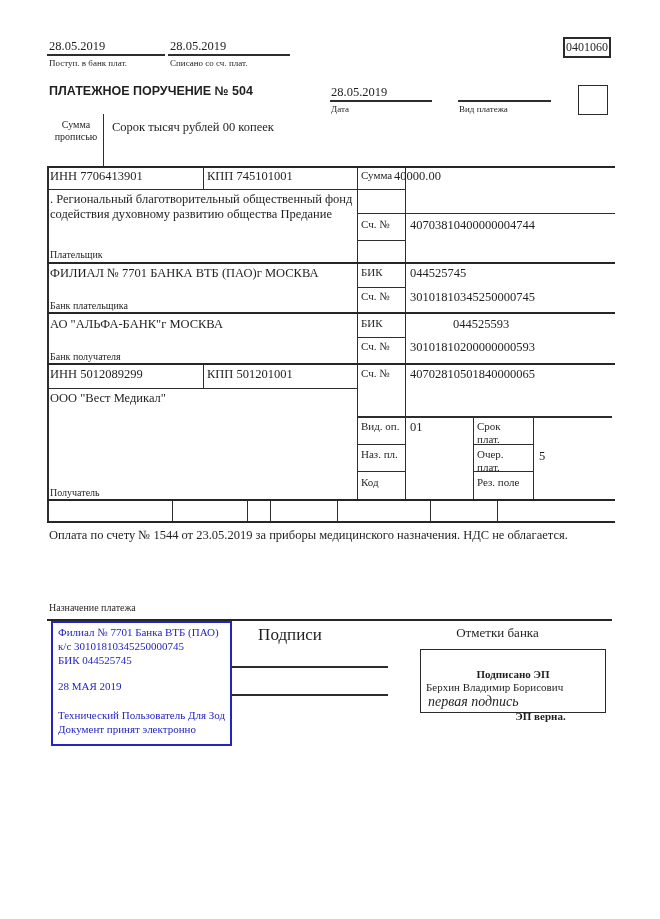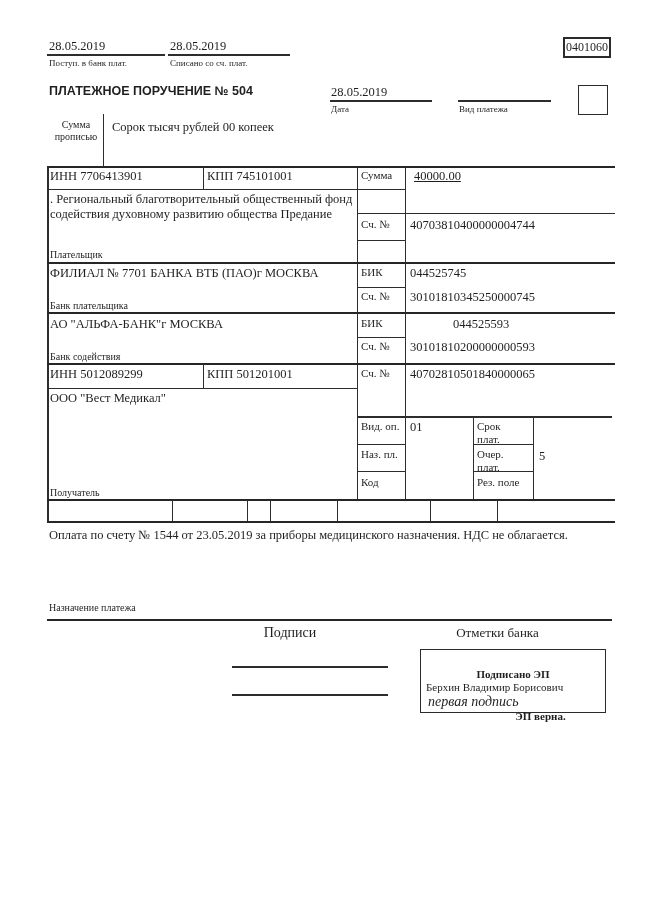"40000.00" div.t { left: 414px -> 394px; text-decoration: underline -> none }
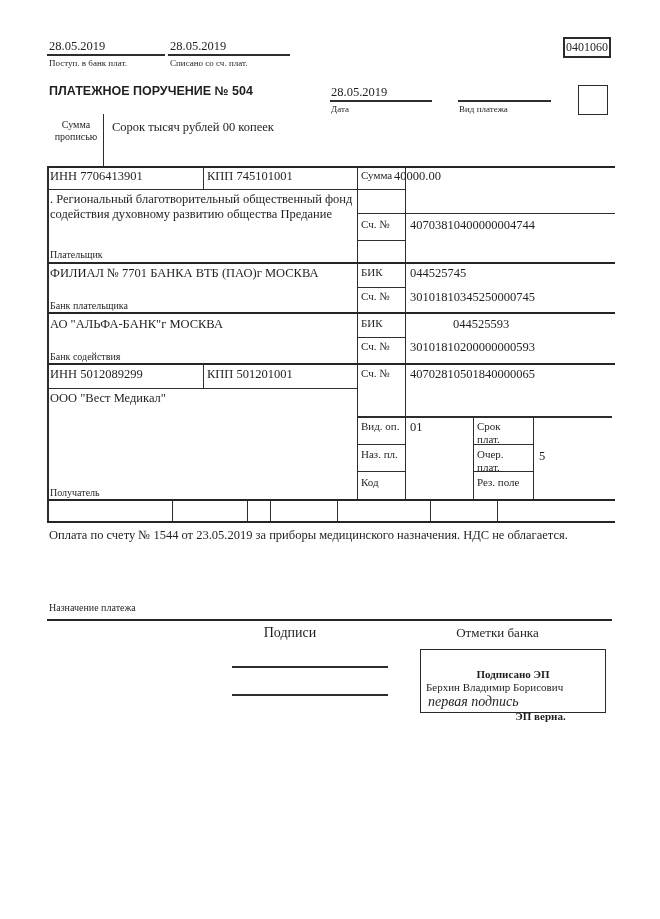"Банк содействия" div.t { text: содействия -> получателя }
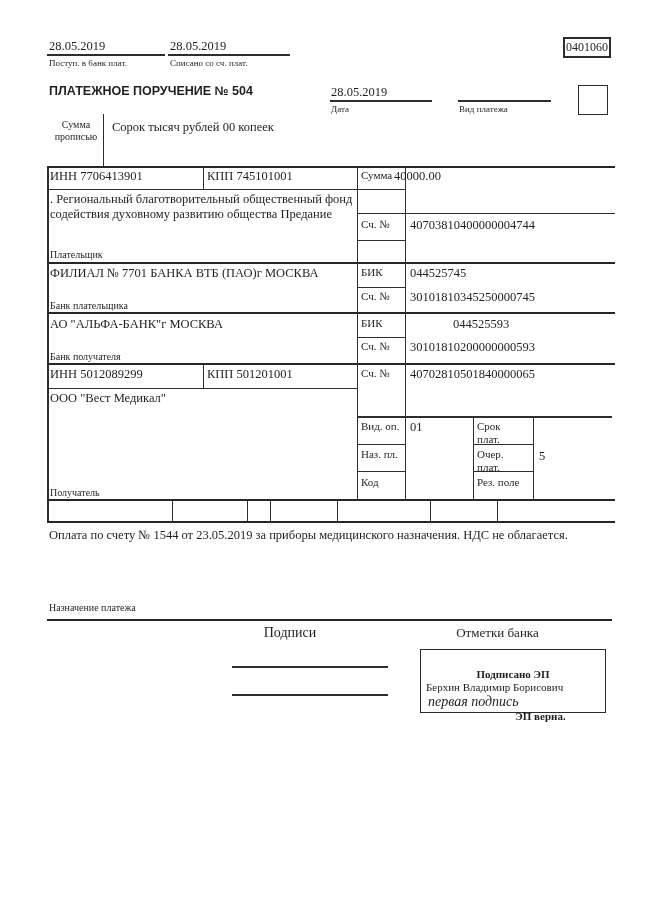"Филиал № 7701 Банка ВТБ (ПАО)" div.blue-box { html: none -> <div> <div>Филиал № 7701 Банка ВТБ (ПАО)</div> <div>к/с 30101810345250000745</div> <div>БИК 044525745</div> <div>28 МАЯ 2019</div> <div>Технический Пользователь Для Зод</div> <div>Документ принят электронно</div> </div> }
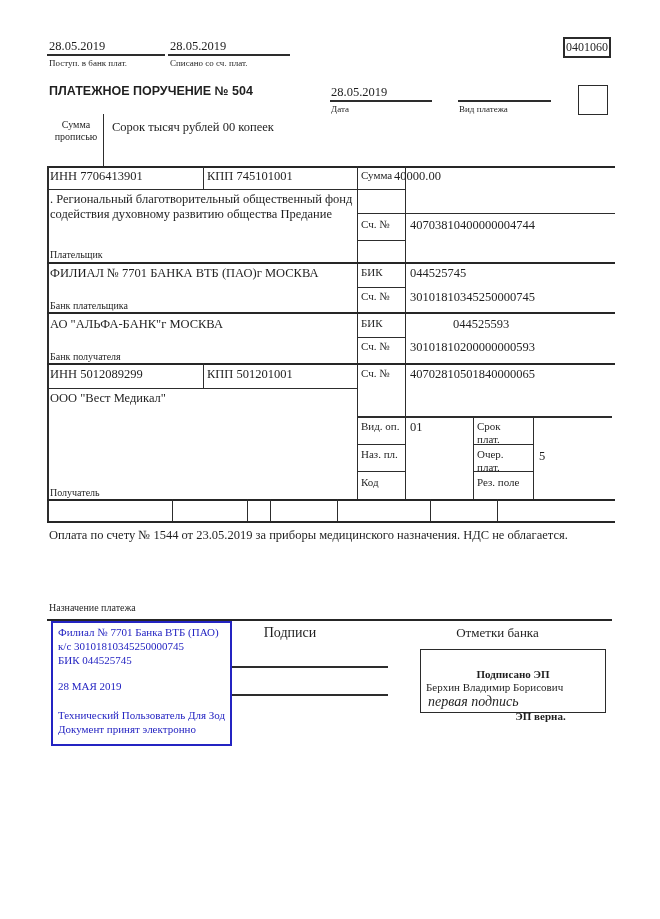"Подписи" div.t { font-size: 14px -> 17px }
